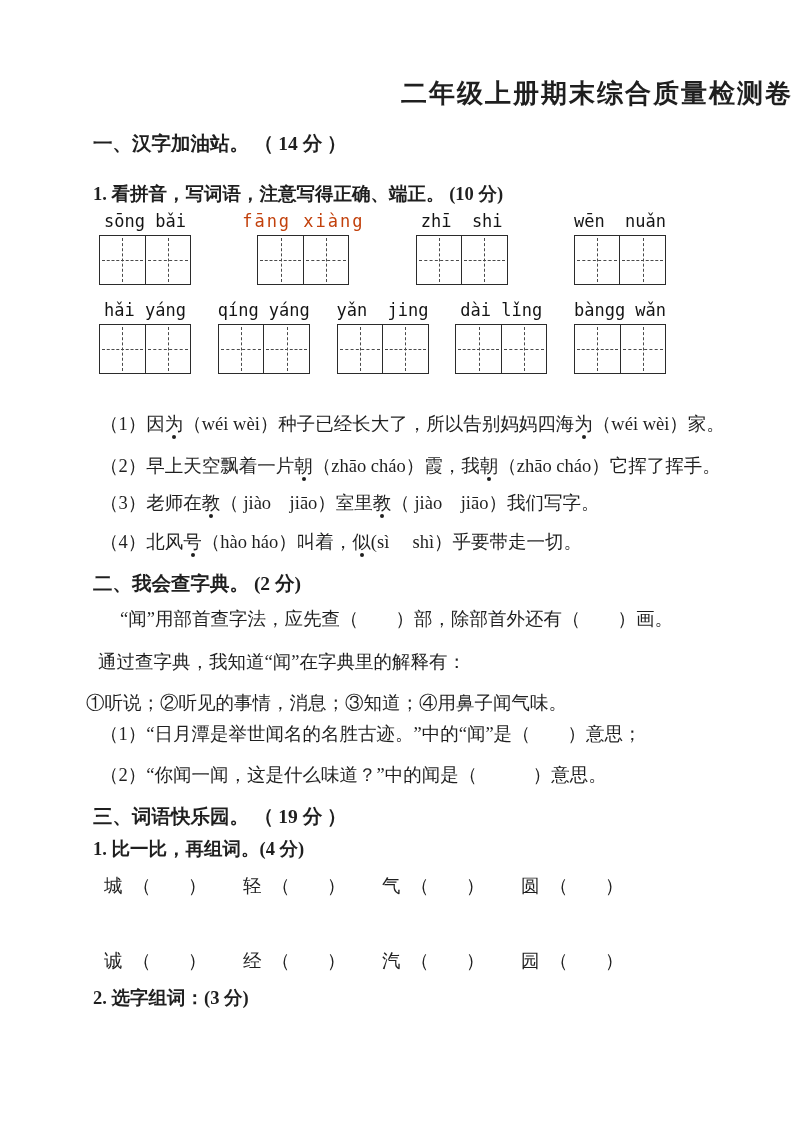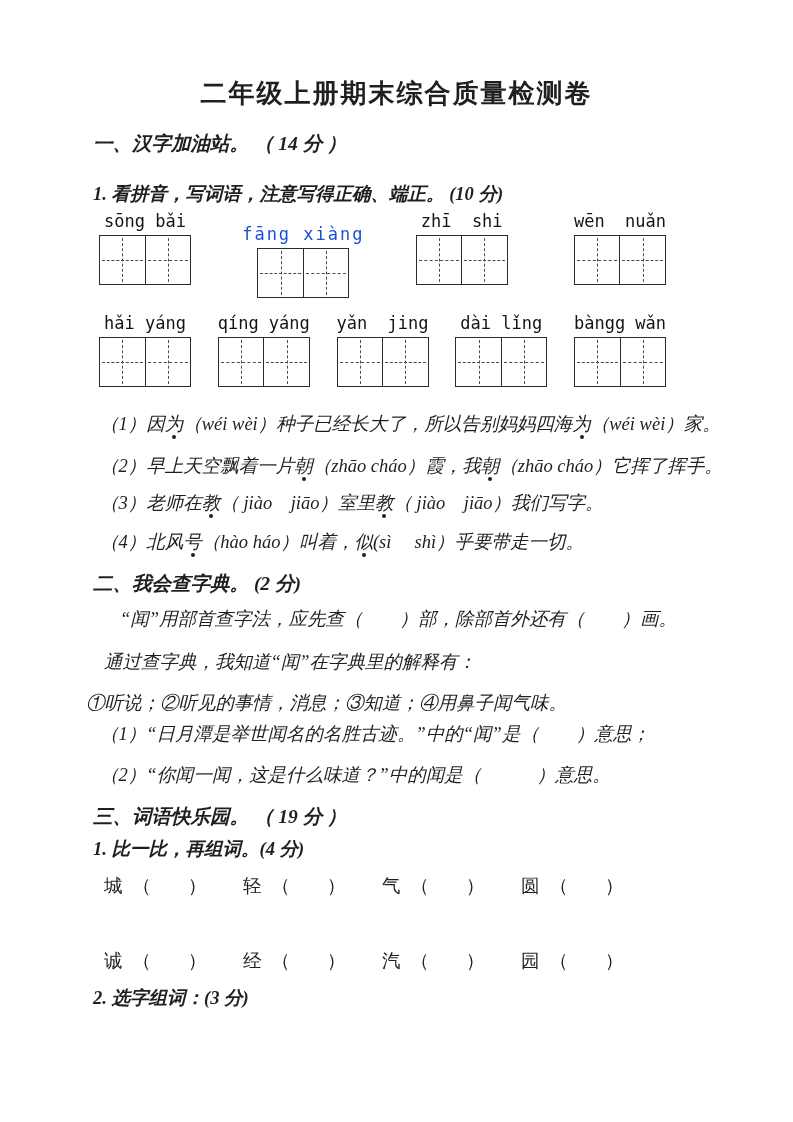"二年级上册期末综合质量检测卷" .title { text-align: center -> right }
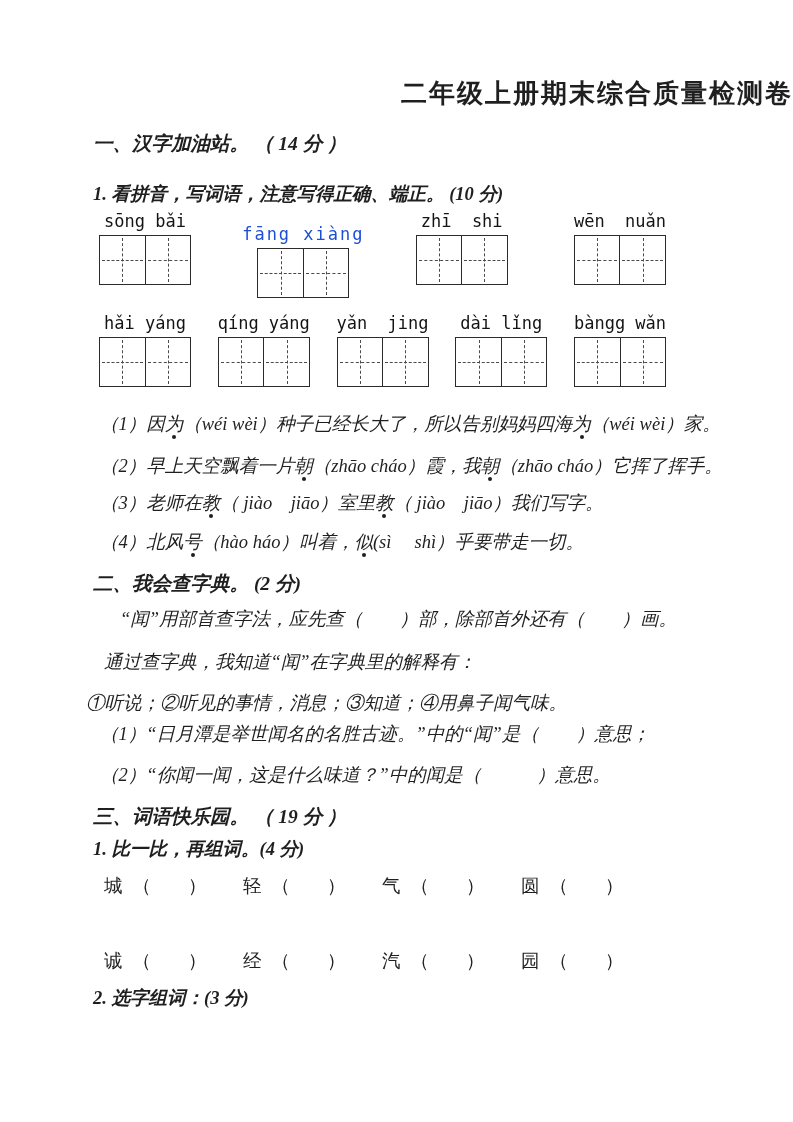"一、汉字加油站。 （ 14 分 ）" .line { font-style: italic -> none }
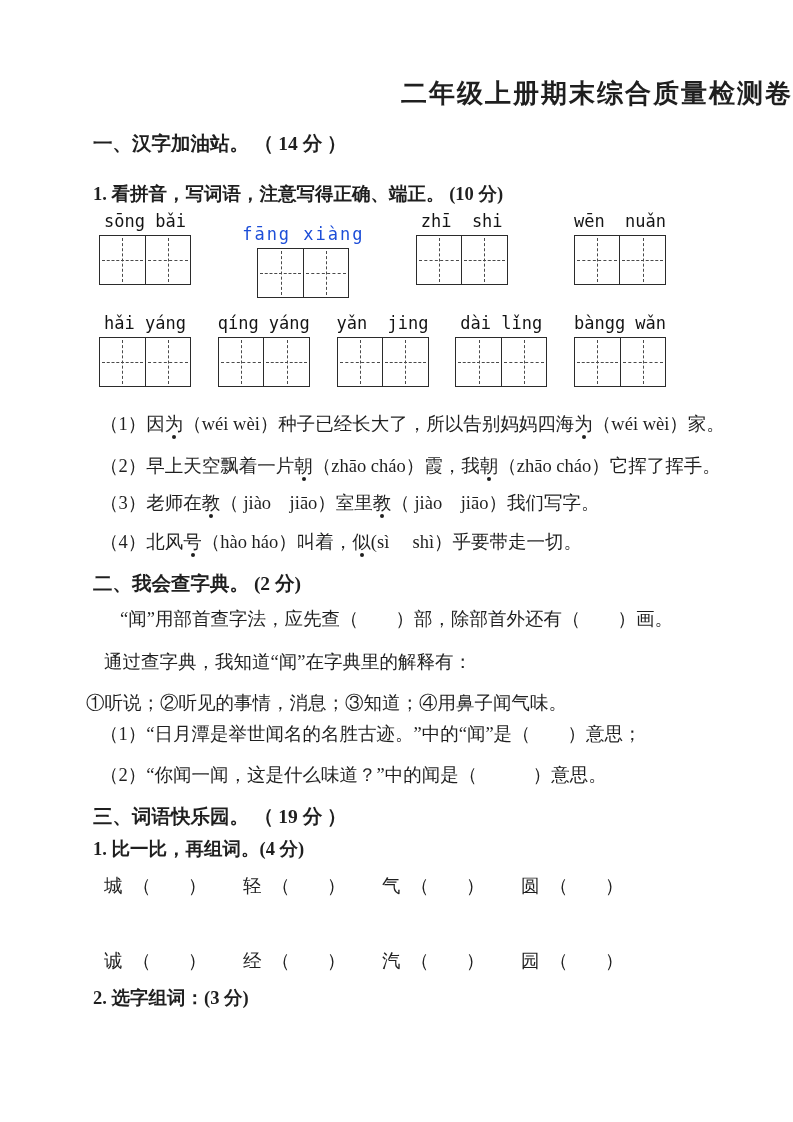"fāng xiàng" div.pinyin { color: #1d4ed8 -> #c2410c; margin-top: 13px -> none }
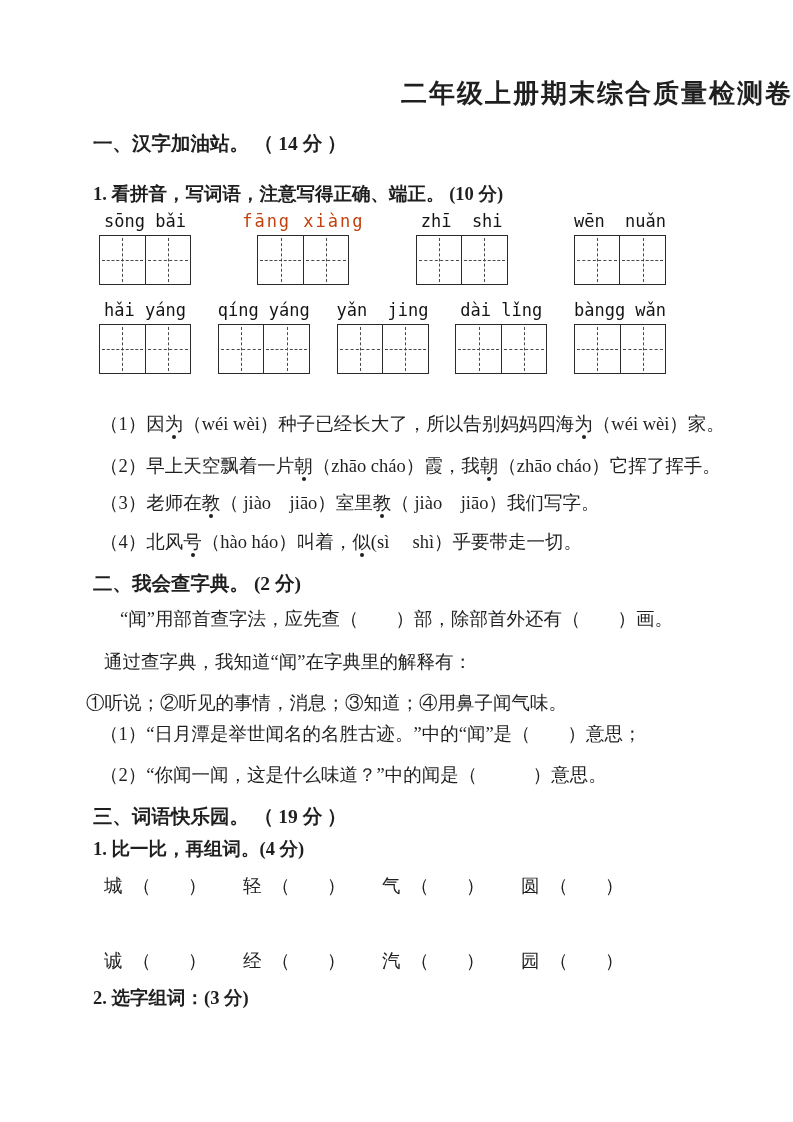"通过查字典，我知道“闻”在字典里的解释有：" div.line { left: 104px -> 98px }
